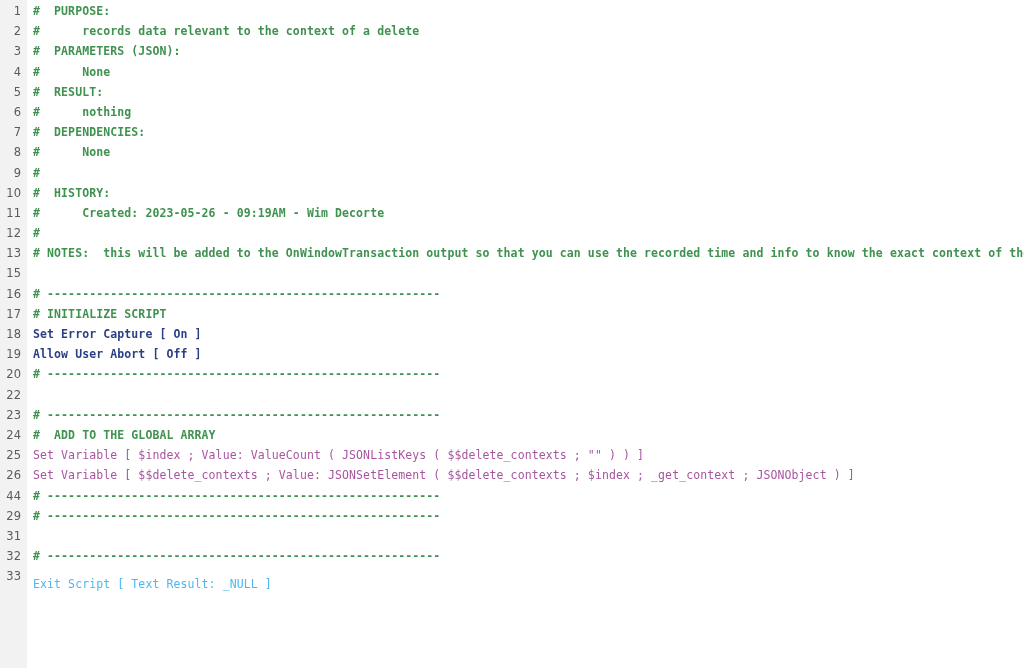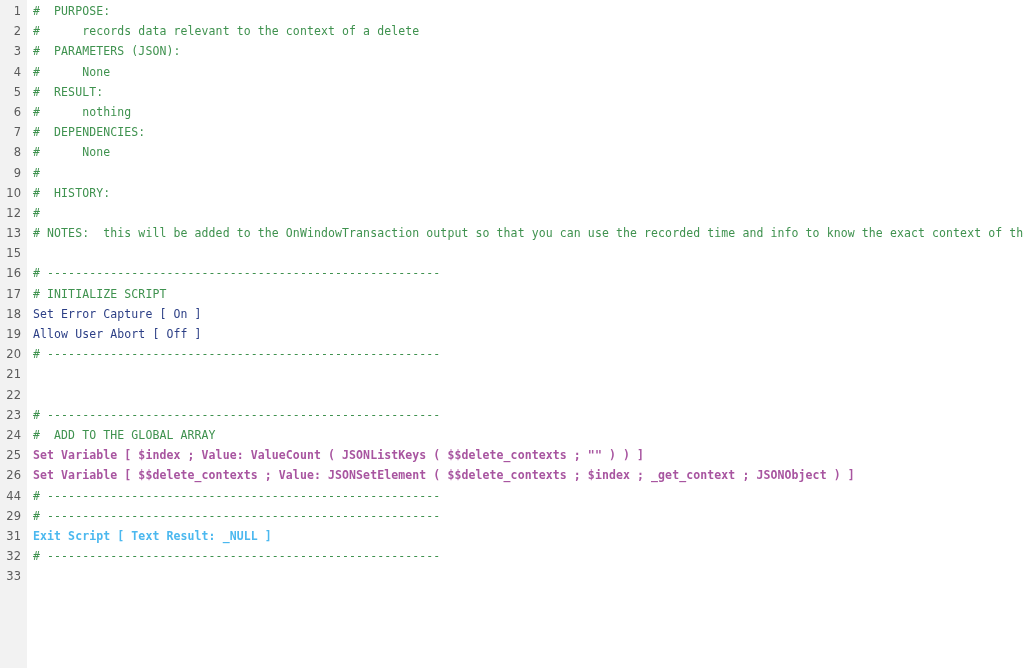"# PURPOSE:" .tok-comment { font-weight: 400 -> 700 }
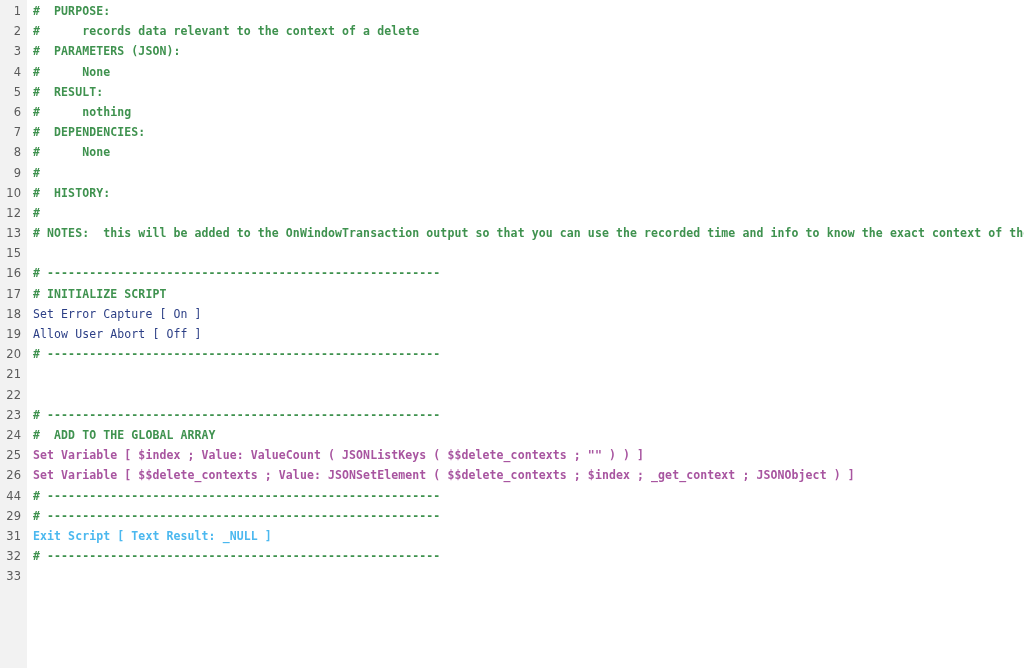"11" div.code-line { html: none -> <div><span>11</span><span># Created: 2023-05-26 - 09:19AM - Wim Decorte</span></div> }
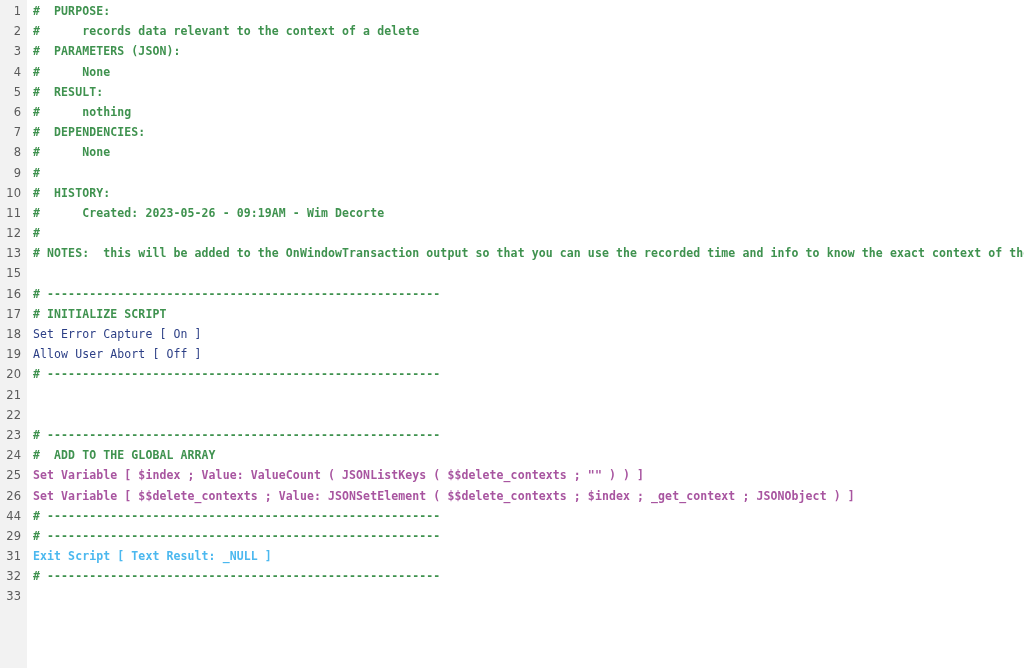"Set Error Capture [ On" .tok-step { font-weight: 400 -> 700 }
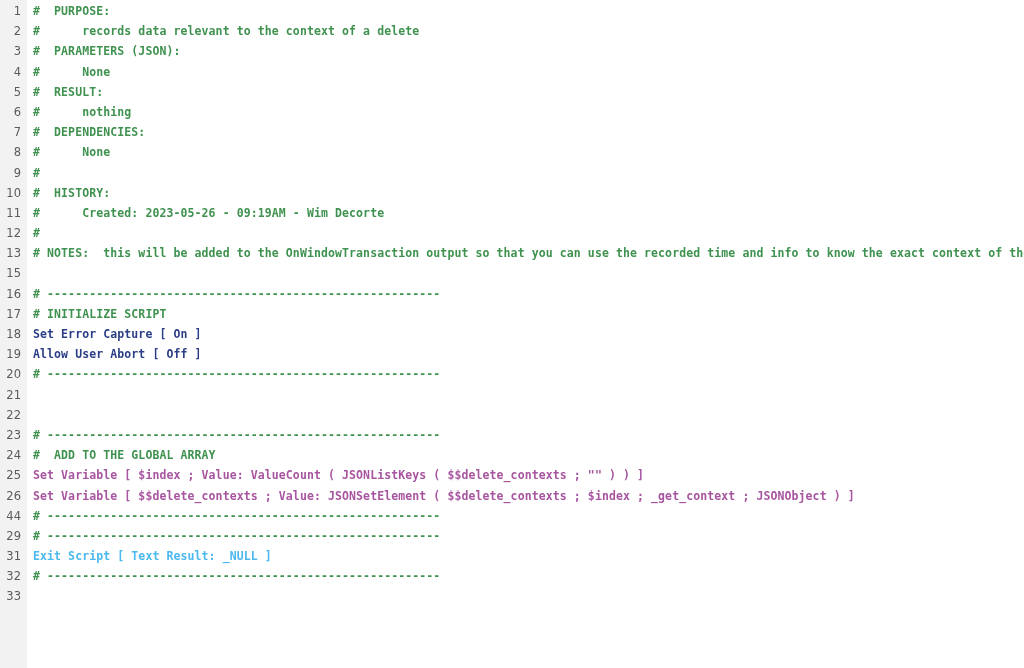"21" div.code-line { html: <div><span>21</span><span></span></div> -> none }
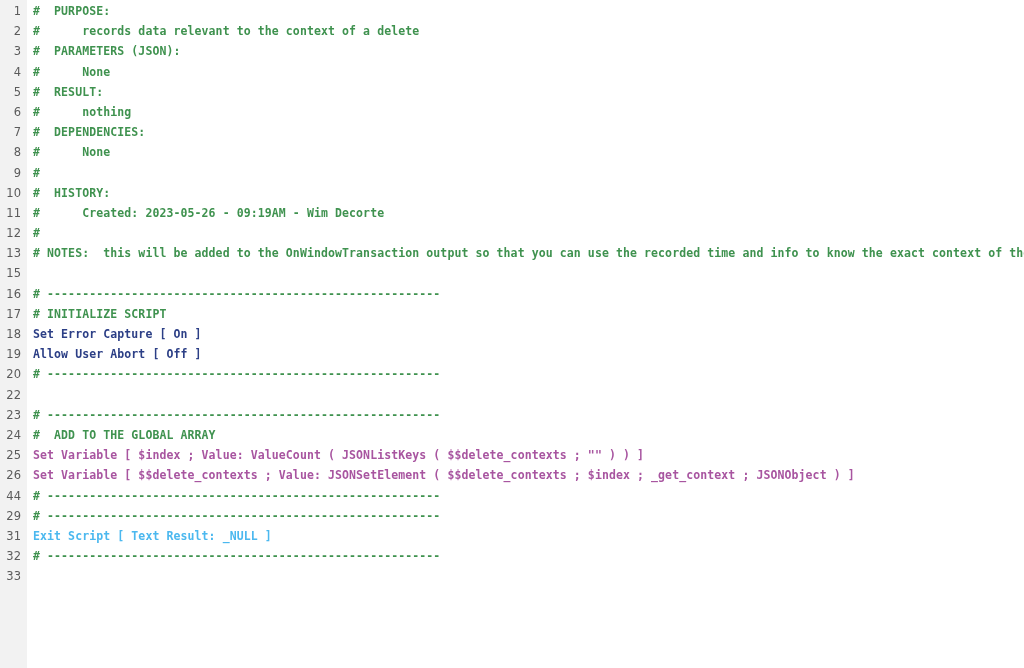"Set Variable [ $index ;" .tok-setvar { font-weight: 700 -> 400 }
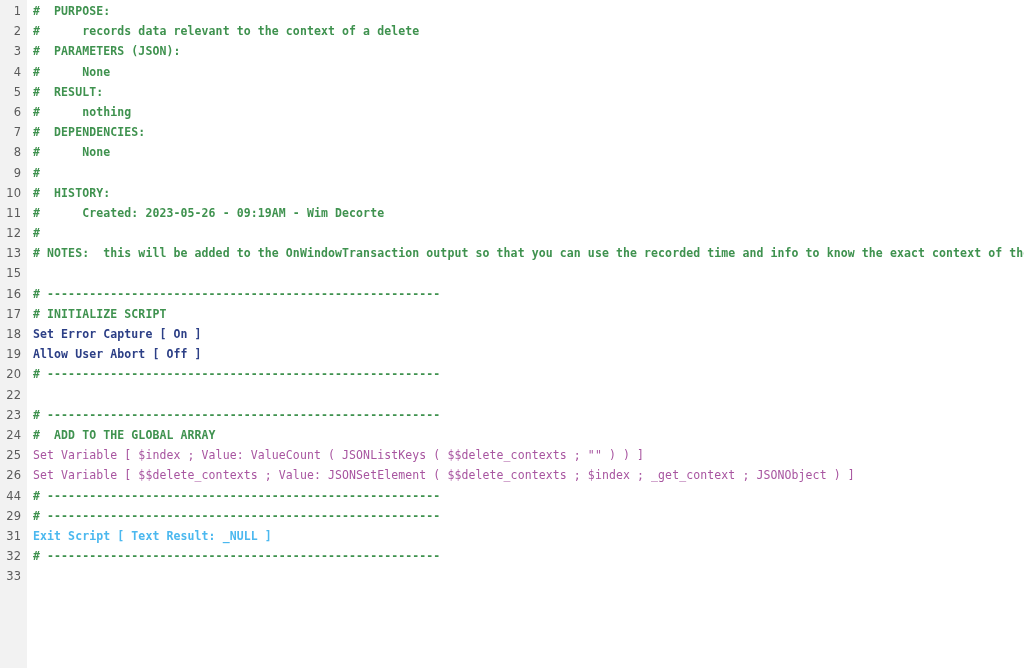"Exit Script [ Text Result:" .tok-exit { font-weight: 700 -> 400; margin-top: none -> 48px }
